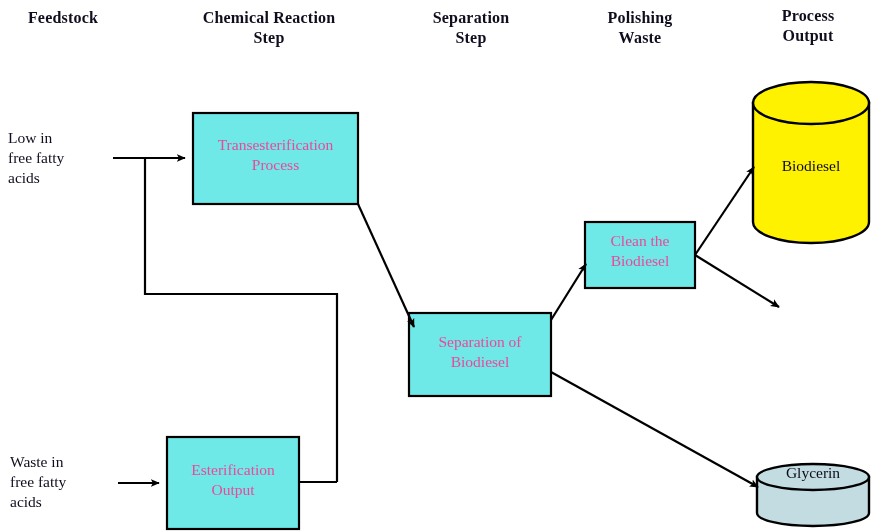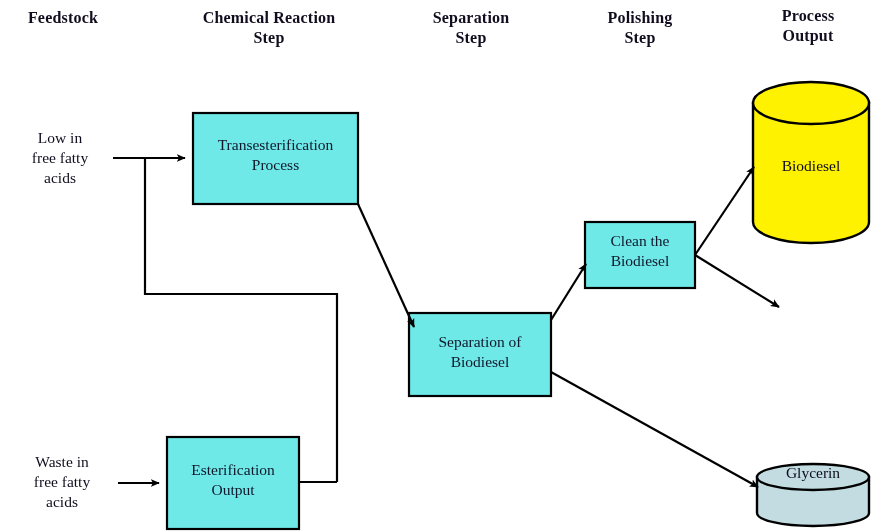"Polishing" div.col-header { text: Step -> Waste }
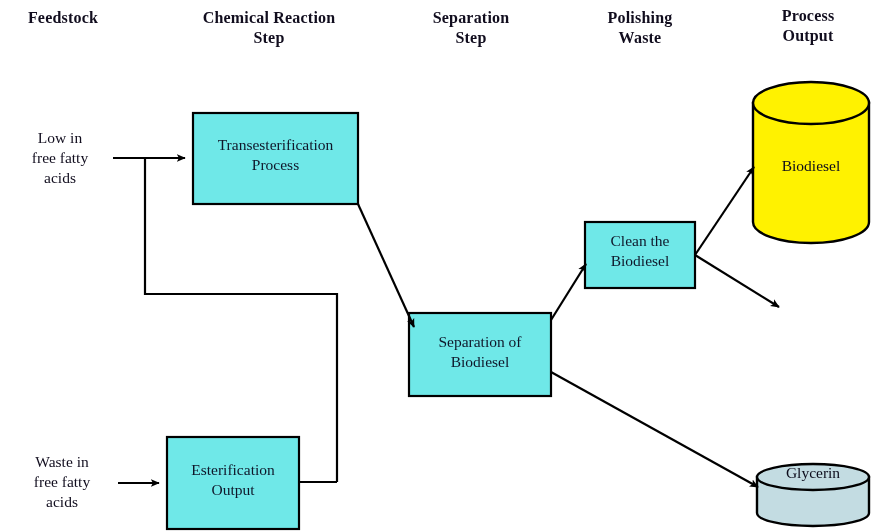"Low in" .io-label { text-align: center -> none }
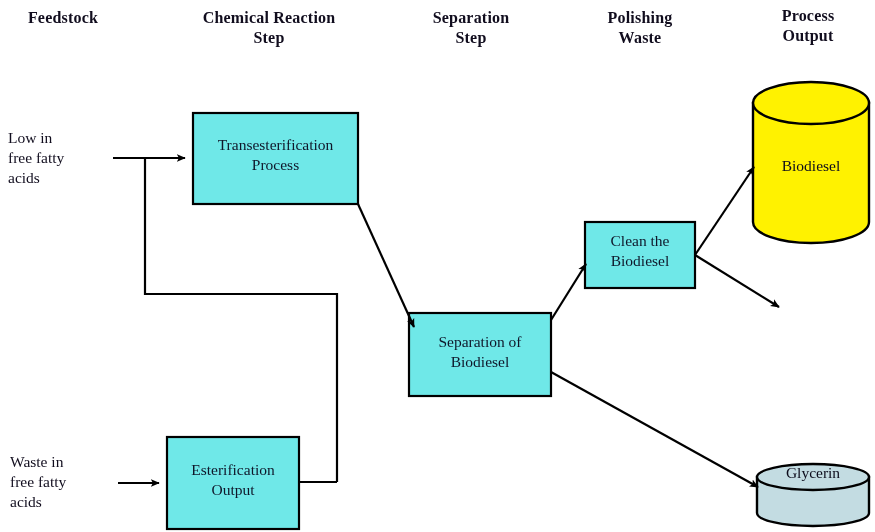"Transesterification" .node-label { color: #0f172a -> #ec4899 }
